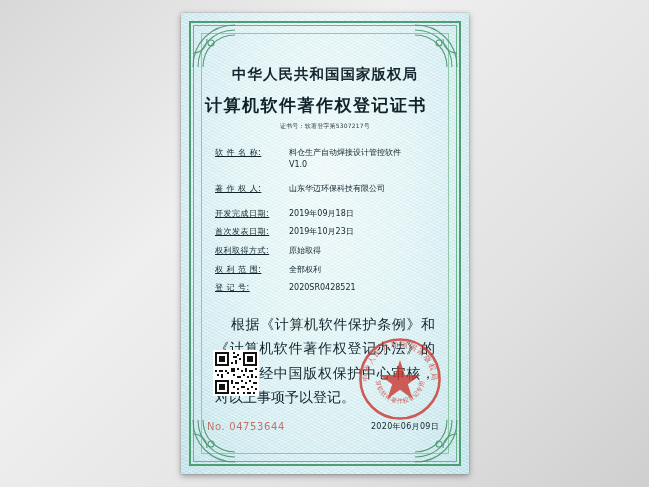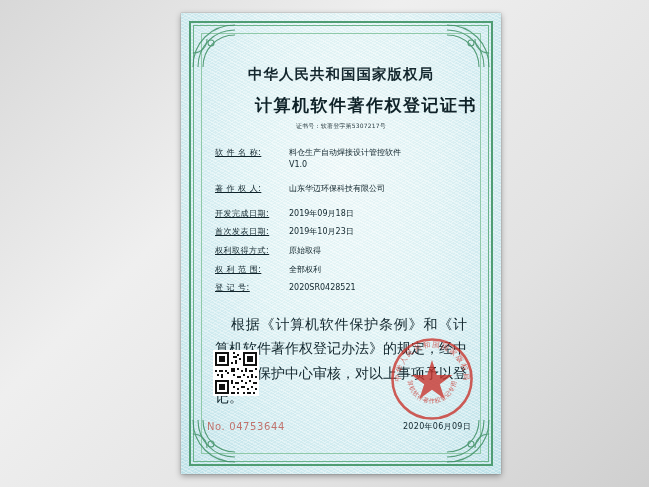"中华人民共和国国家版权局" .cert { width: 320px -> 288px }
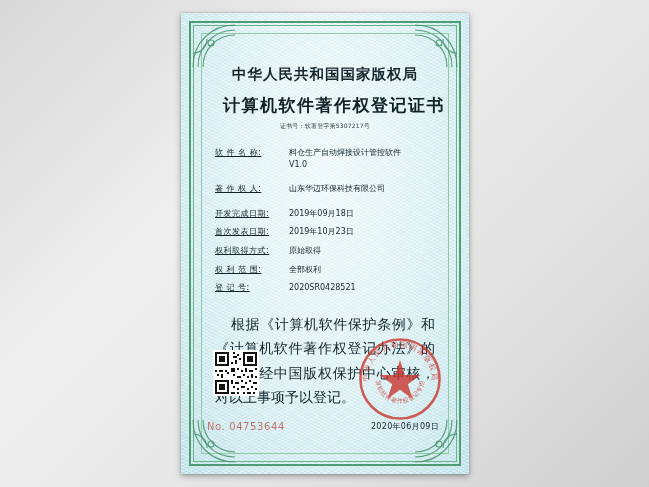"计算机软件著作权登记证书" .title2 { text-align: right -> left }
